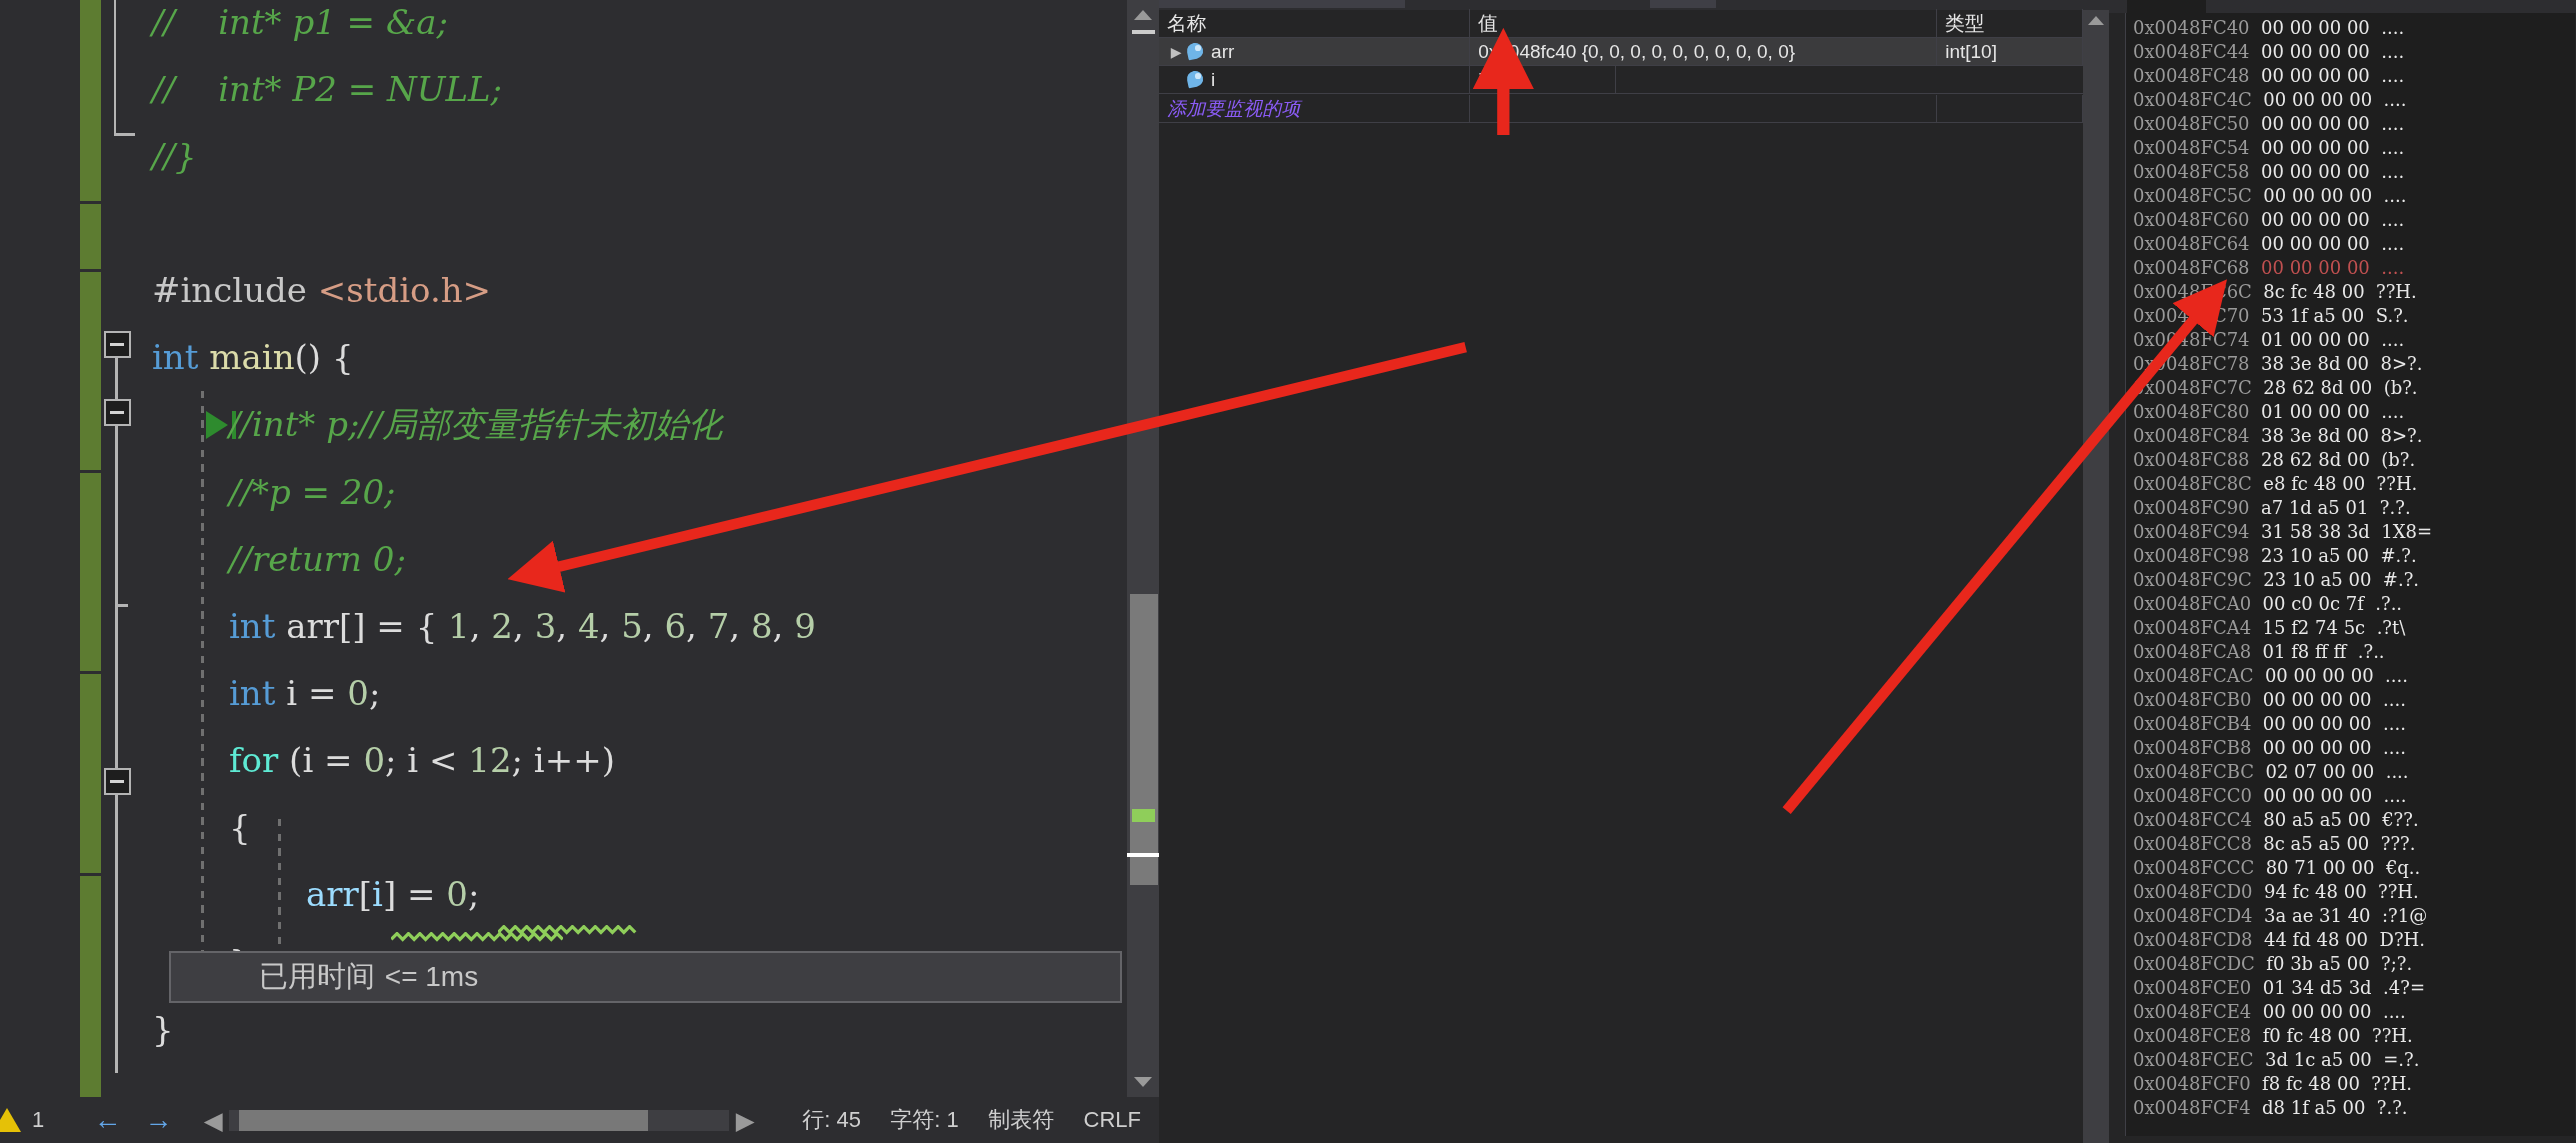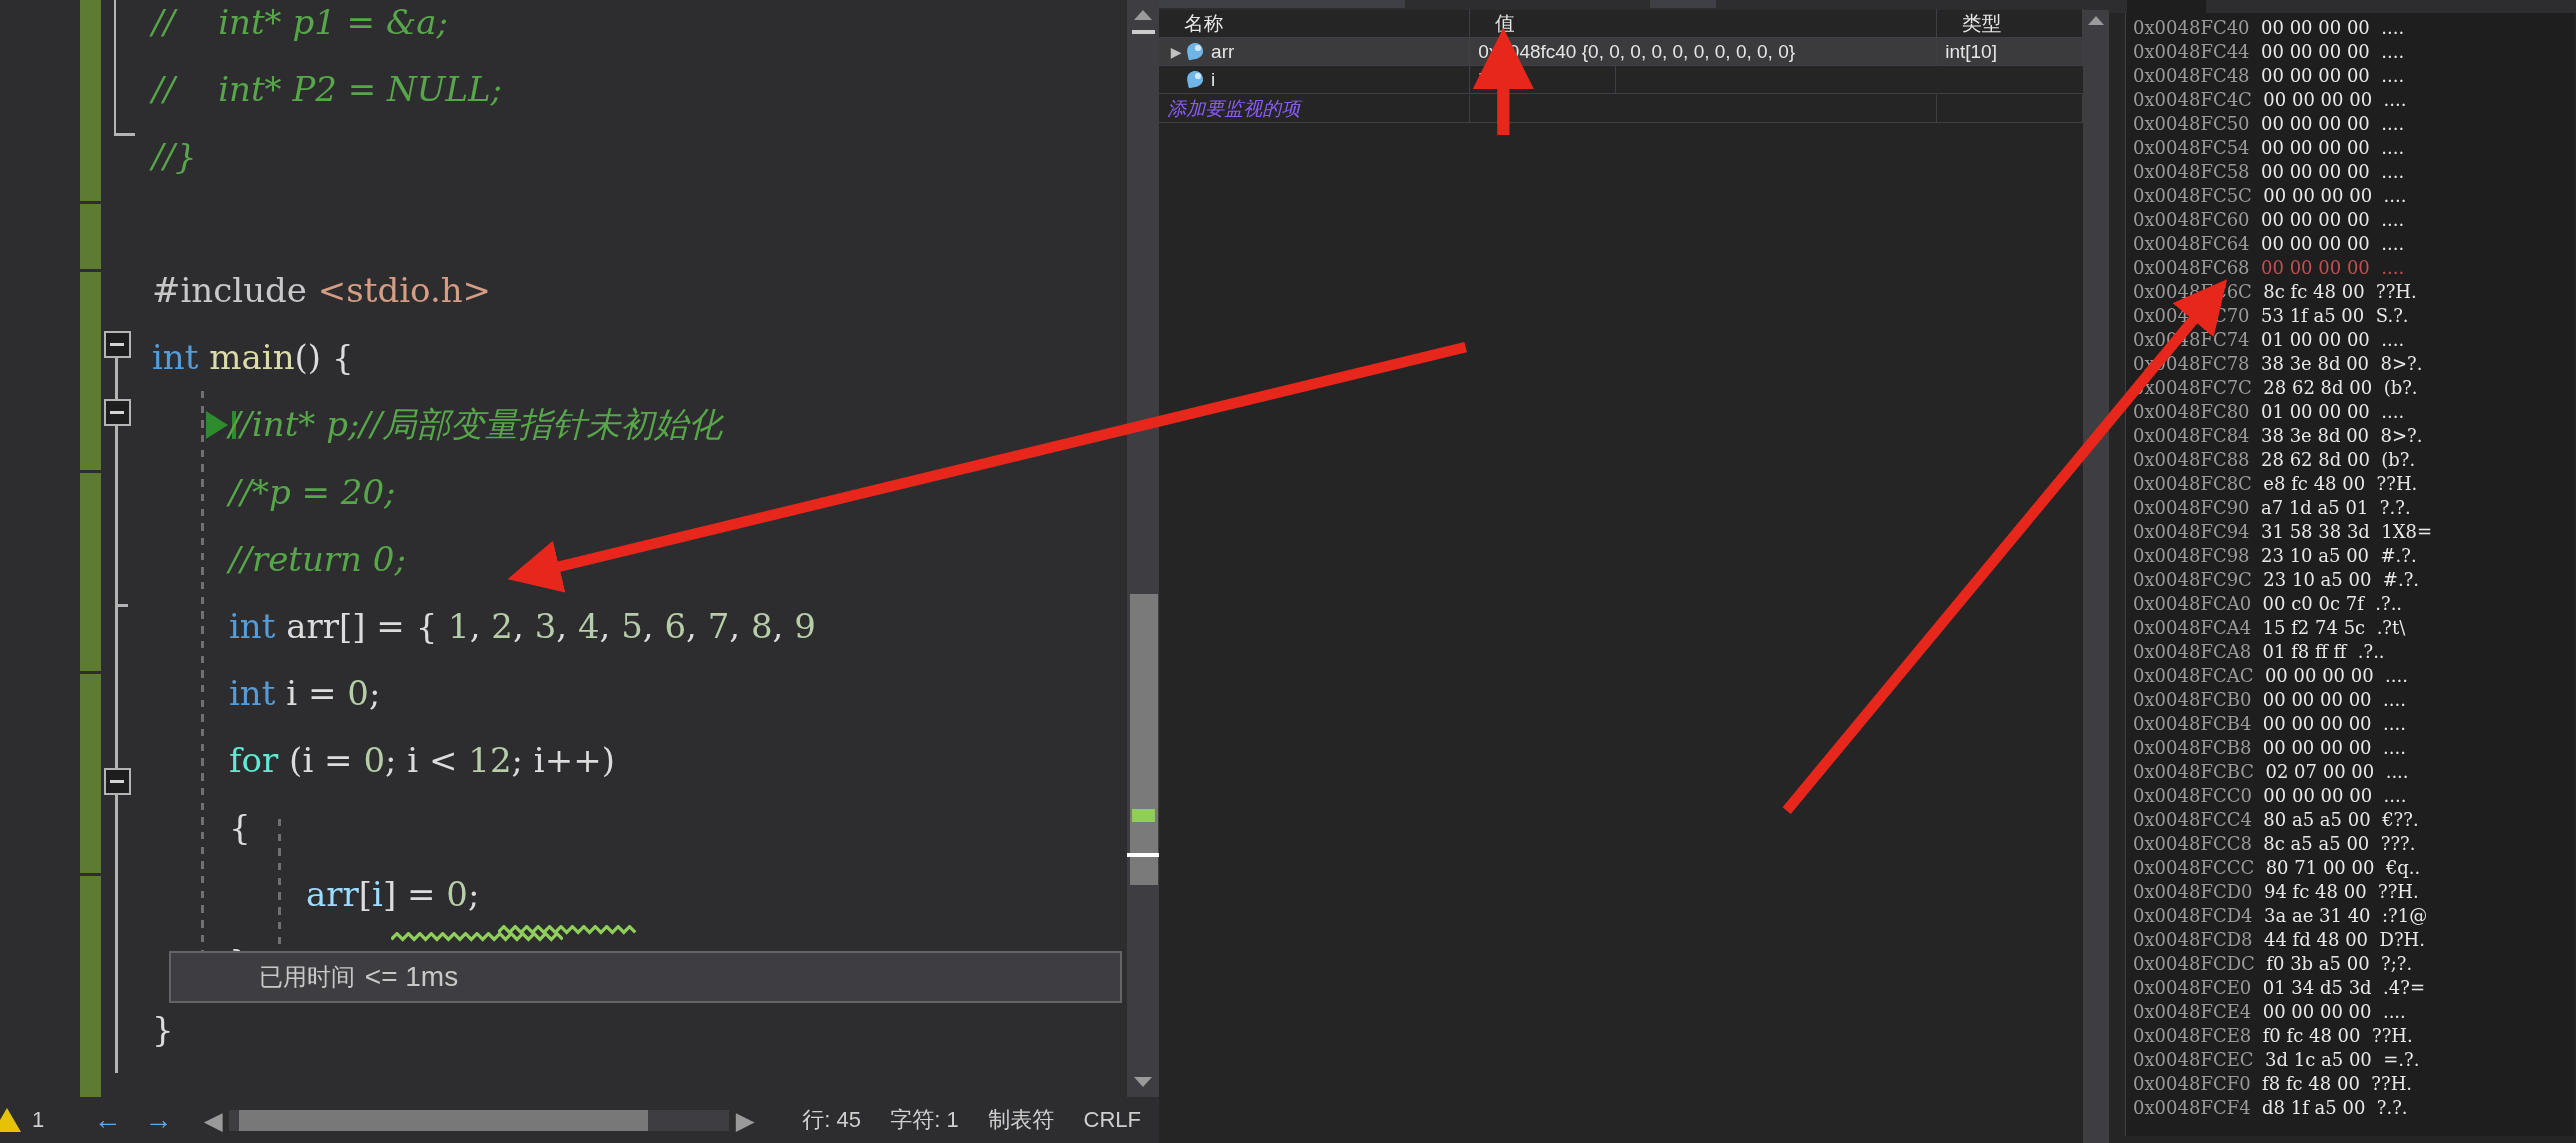"名称" #watch-header .wh-cell { padding-left: 25px -> 8px }
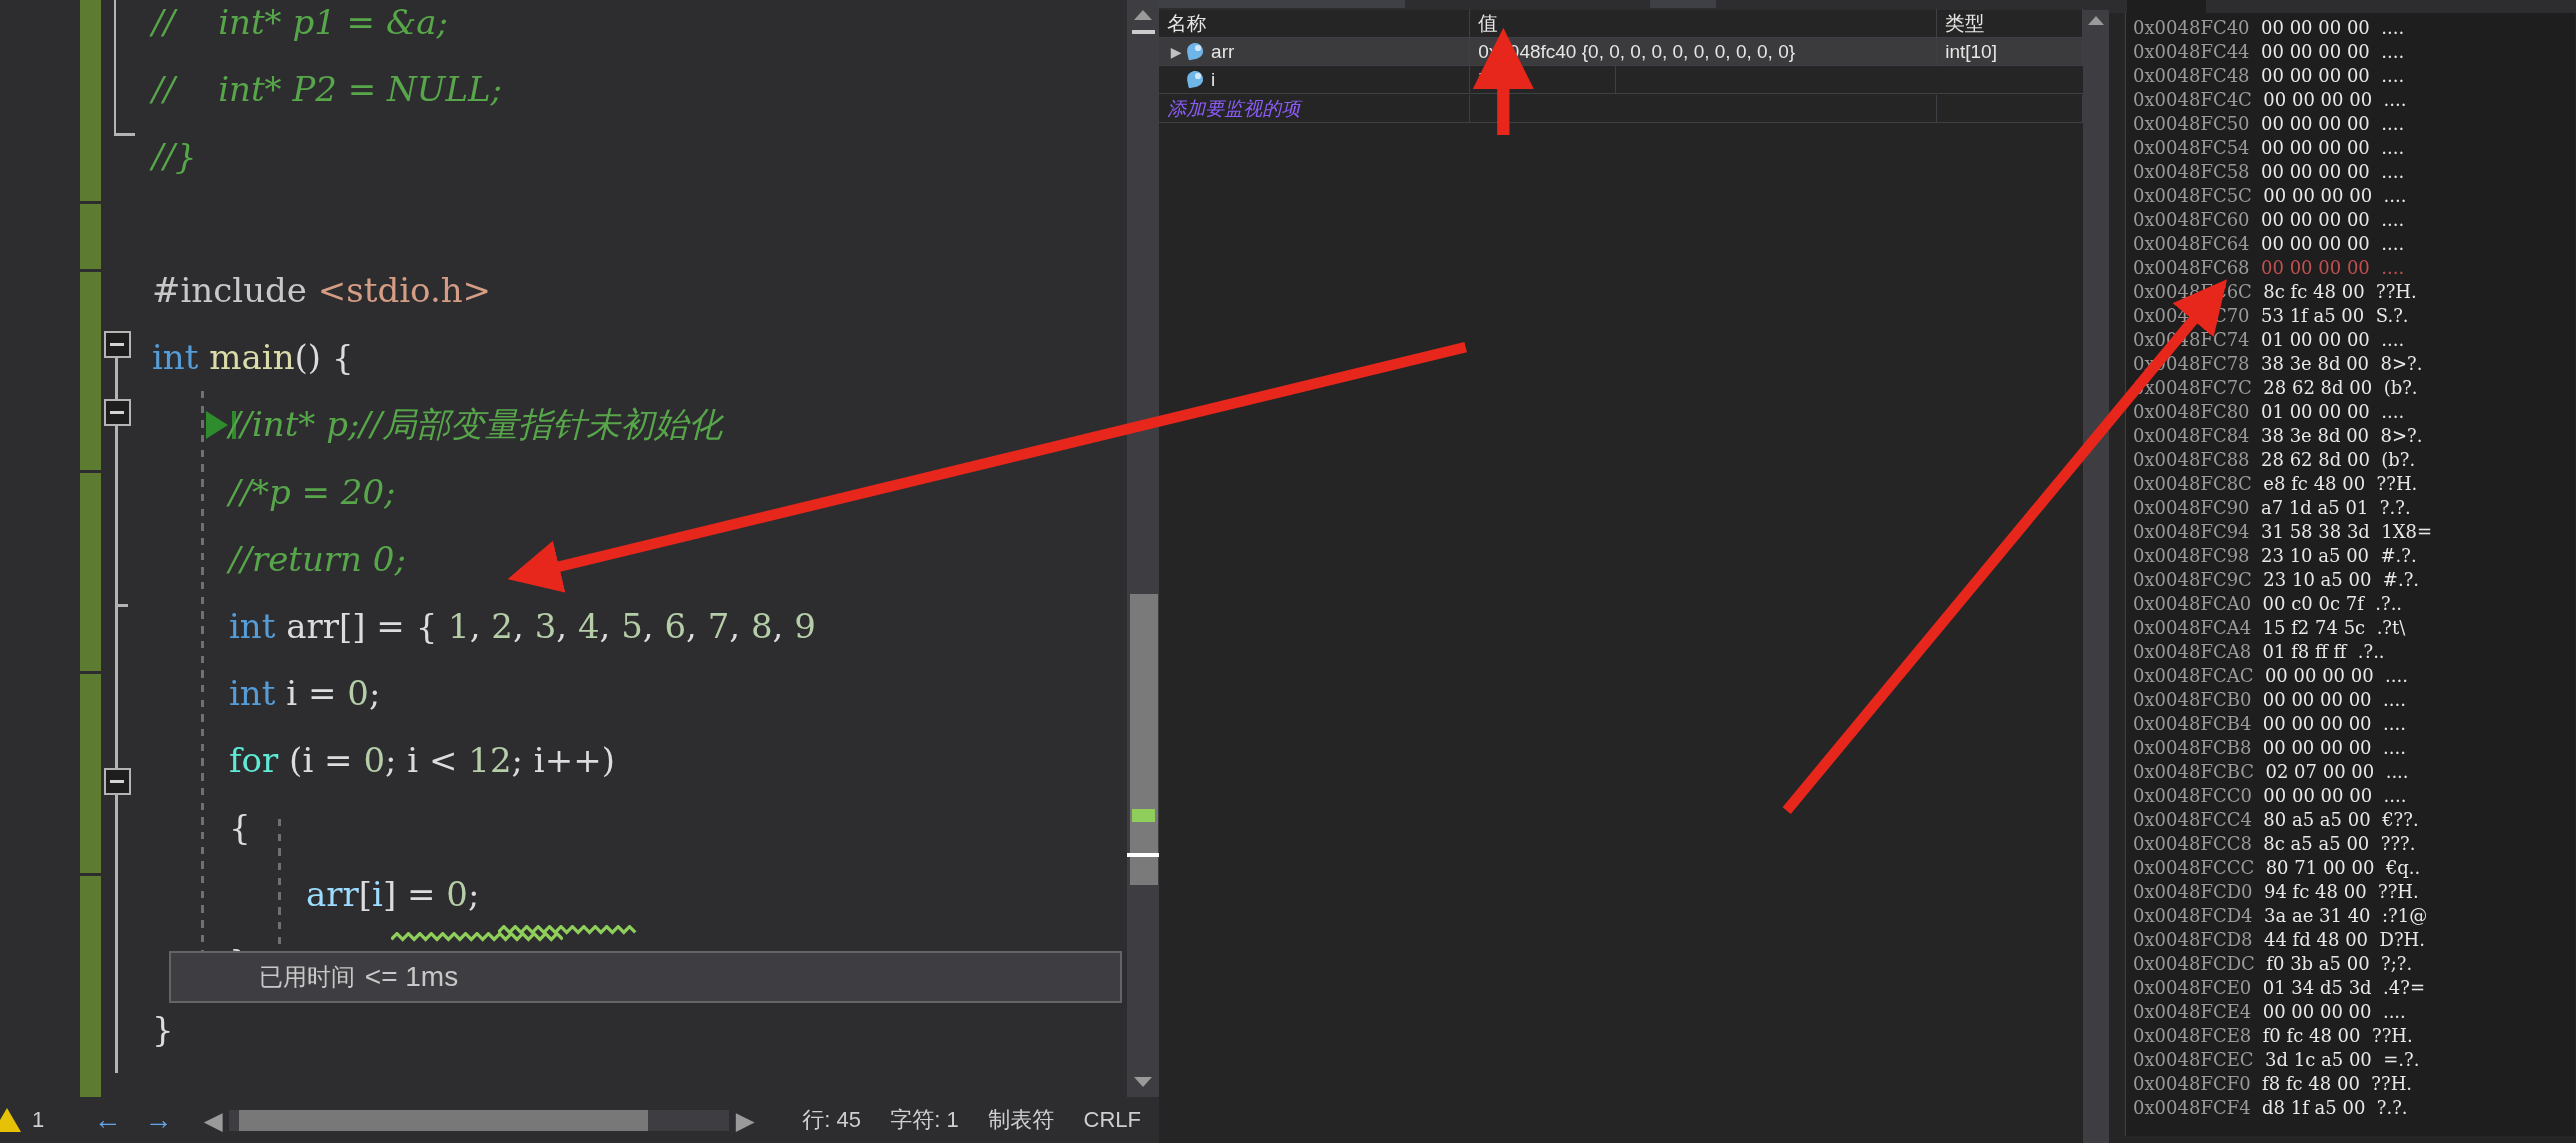"已用时间" #datatip .tip-cn { font-size: 24px -> 29px }
